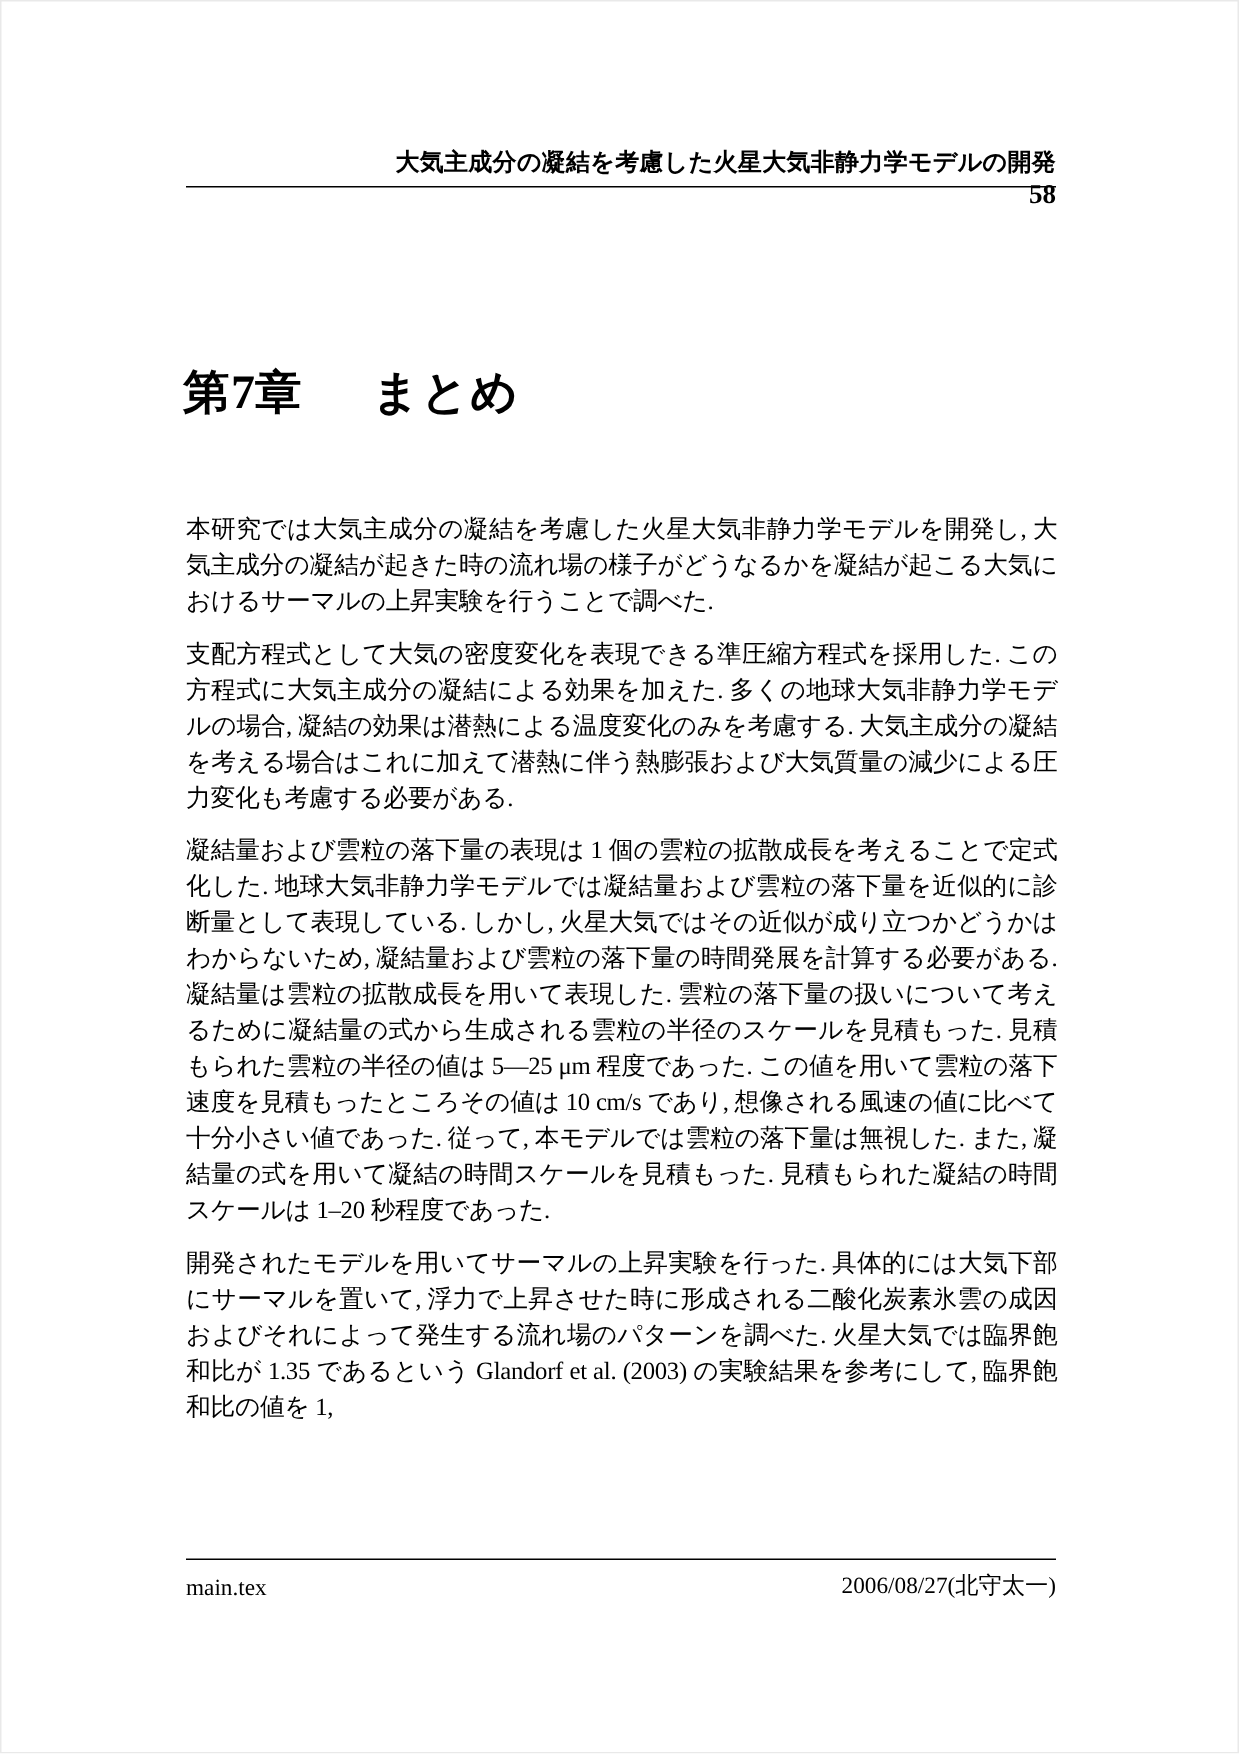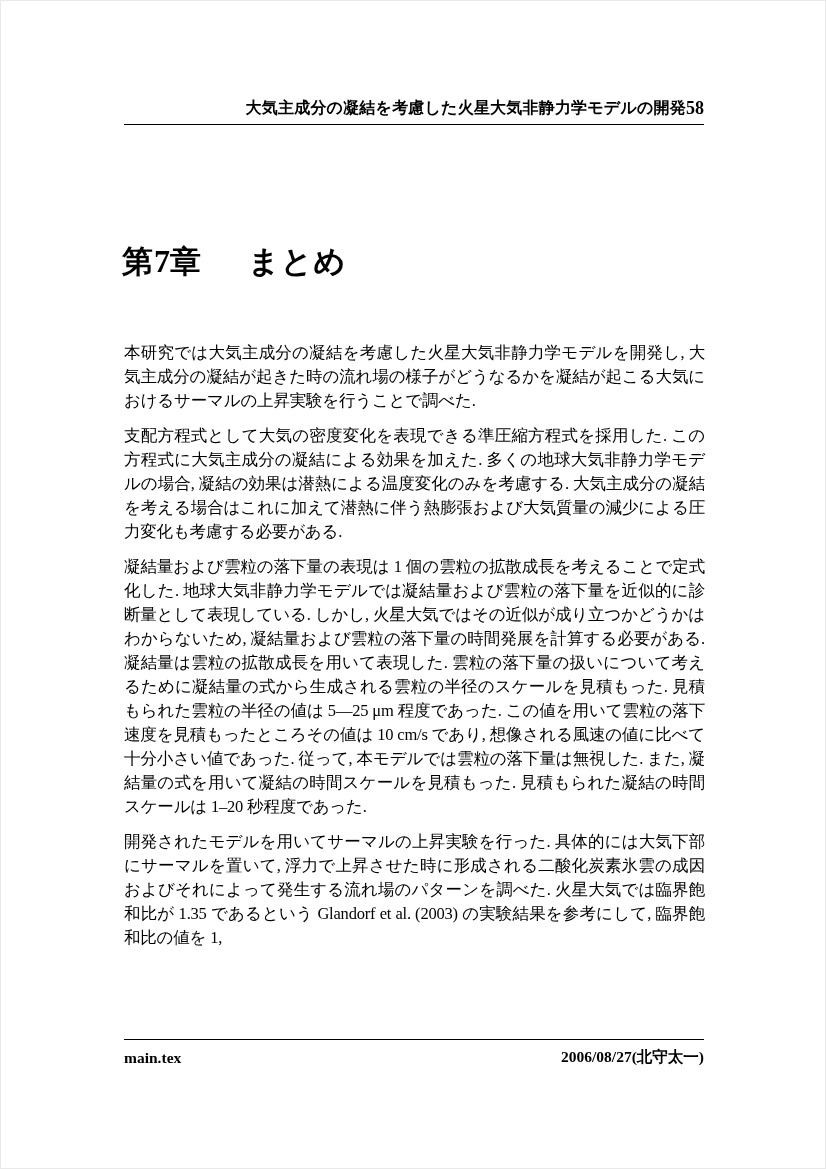"大気主成分の凝結を考慮した火星大気非静力学モデルの開発" .running-header { flex-direction: none -> column; justify-content: flex-end -> center }
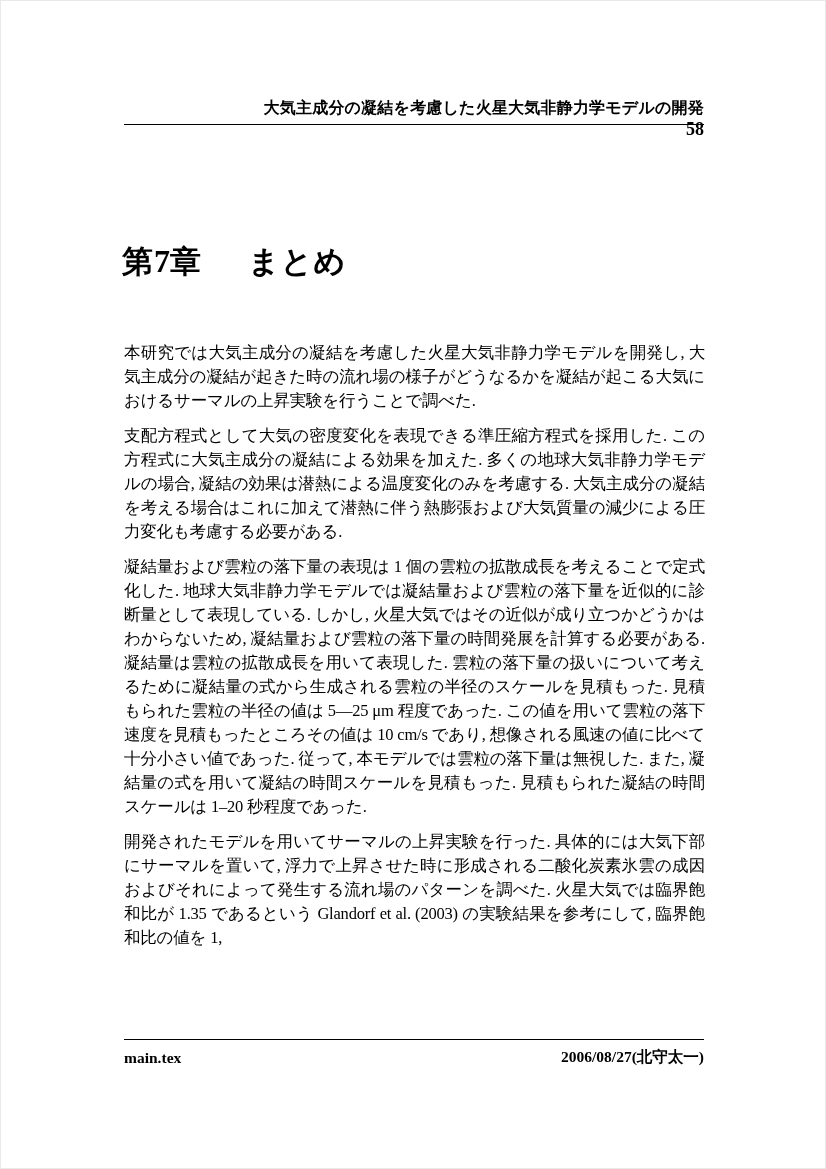"main.tex" .running-footer { align-items: center -> flex-end; font-weight: bold -> none }
